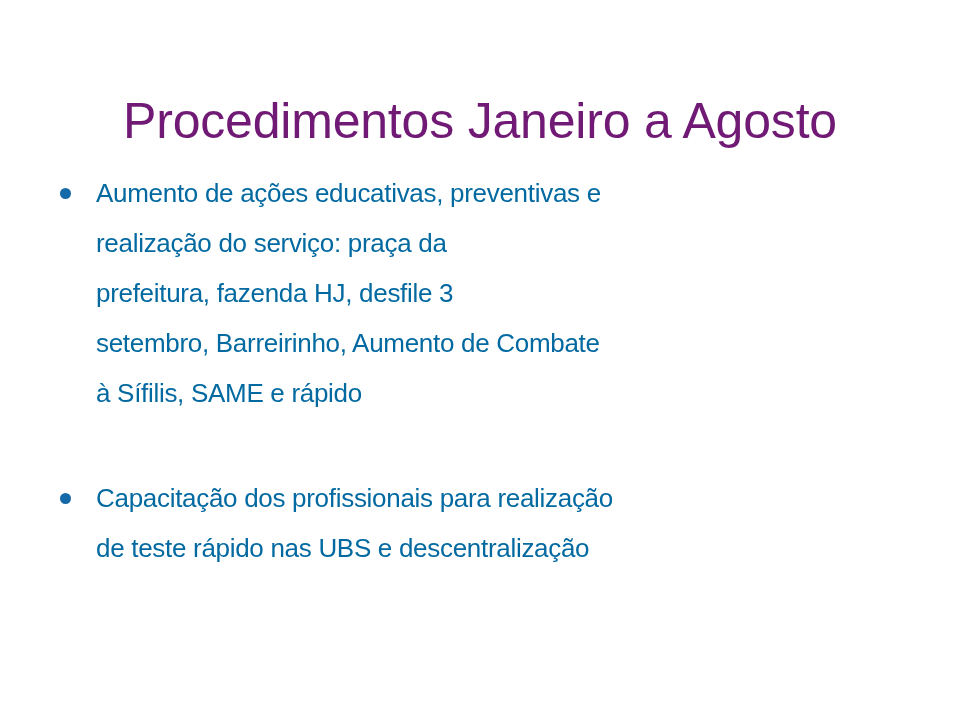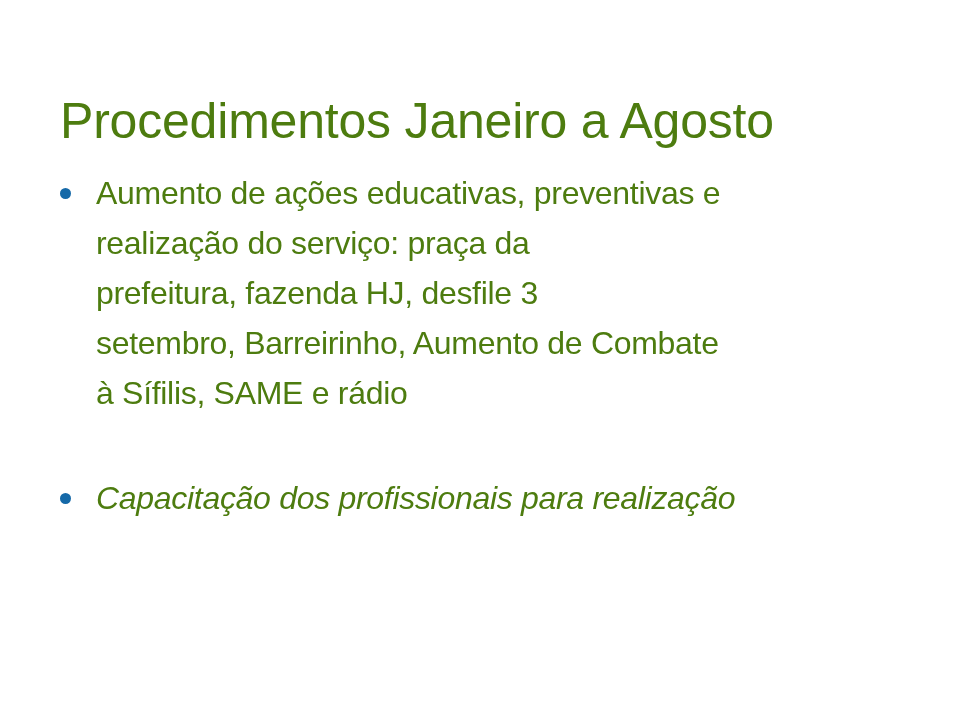"Procedimentos Janeiro a Agosto" .slide-title { color: #4d7c0f -> #701a75; text-align: none -> center }
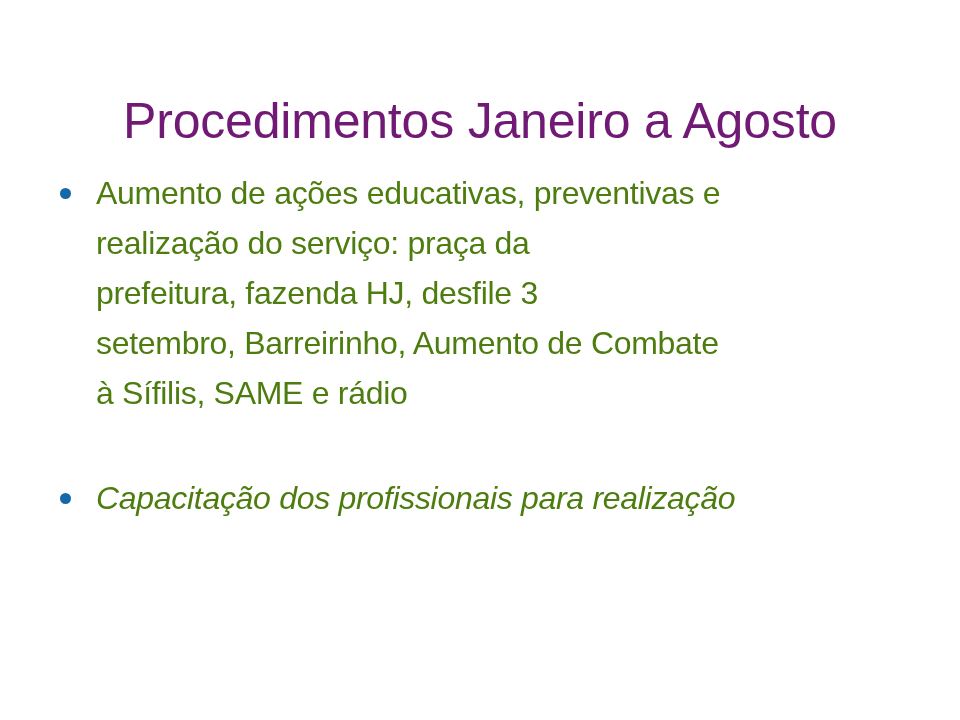"Aumento de ações educativas, preventivas" .bullet-item { color: #4d7c0f -> #0369a1; font-size: 32px -> 26px }
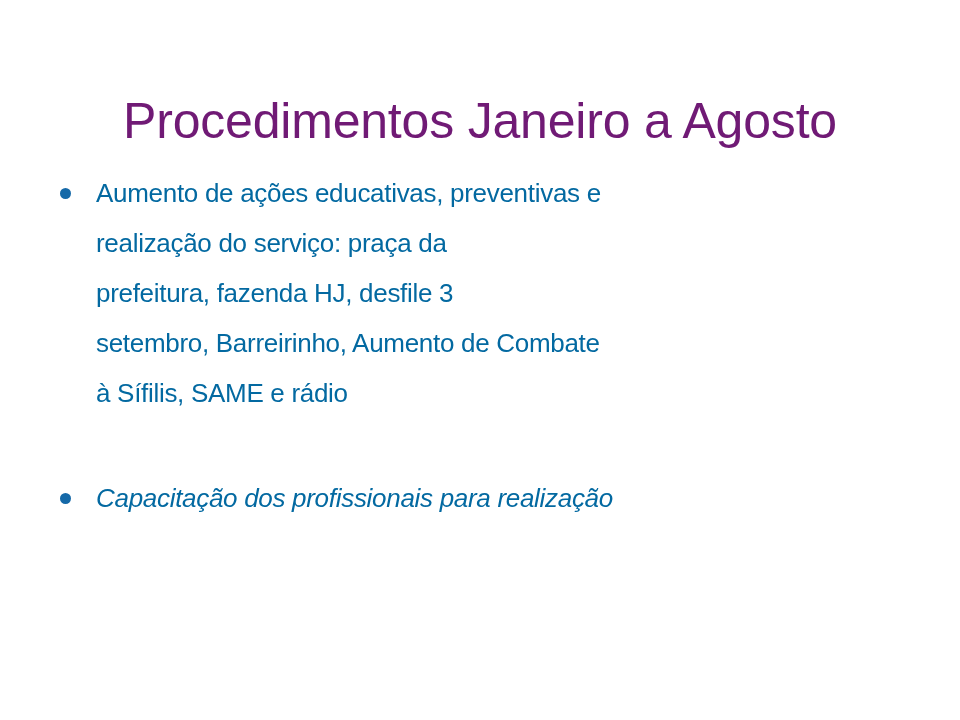"à Sífilis, SAME e rádio" span.bullet-line { text: rádio -> rápido }
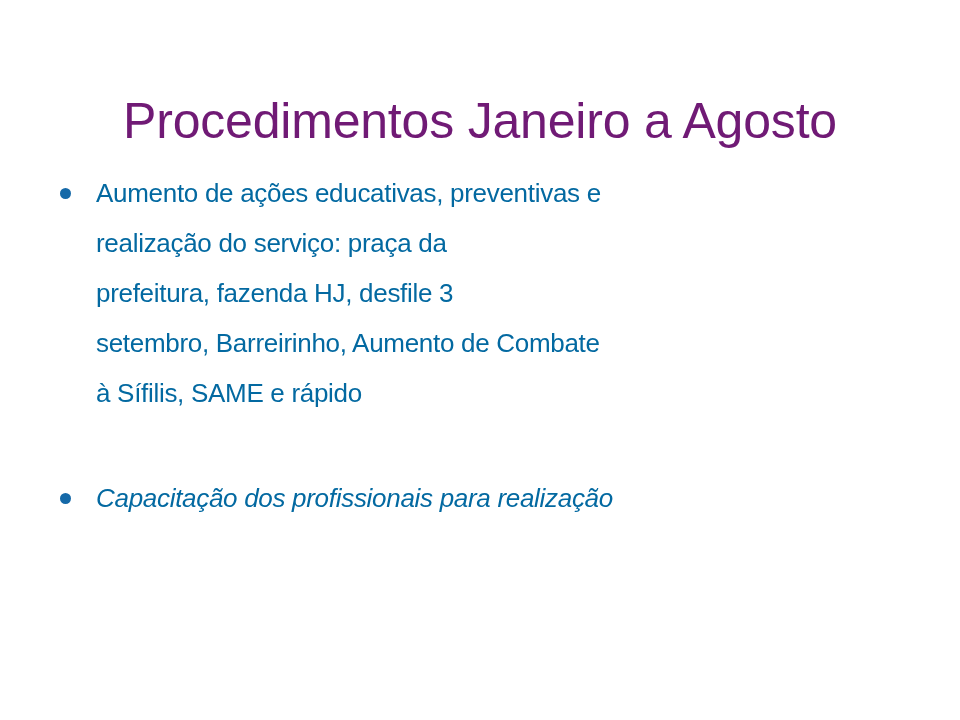"Capacitação dos profissionais para" .bullet-item + .bullet-item { font-style: italic -> none }
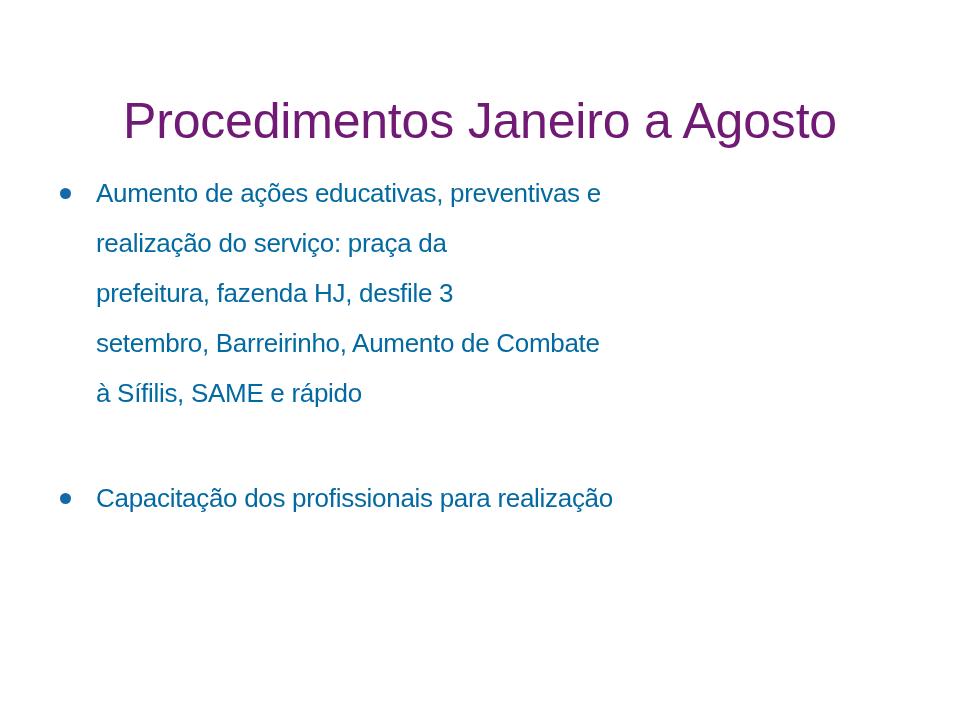"de teste rápido nas UBS" span.bullet-line { html: none -> <span>de teste rápido nas UBS e descentralização</span> }
